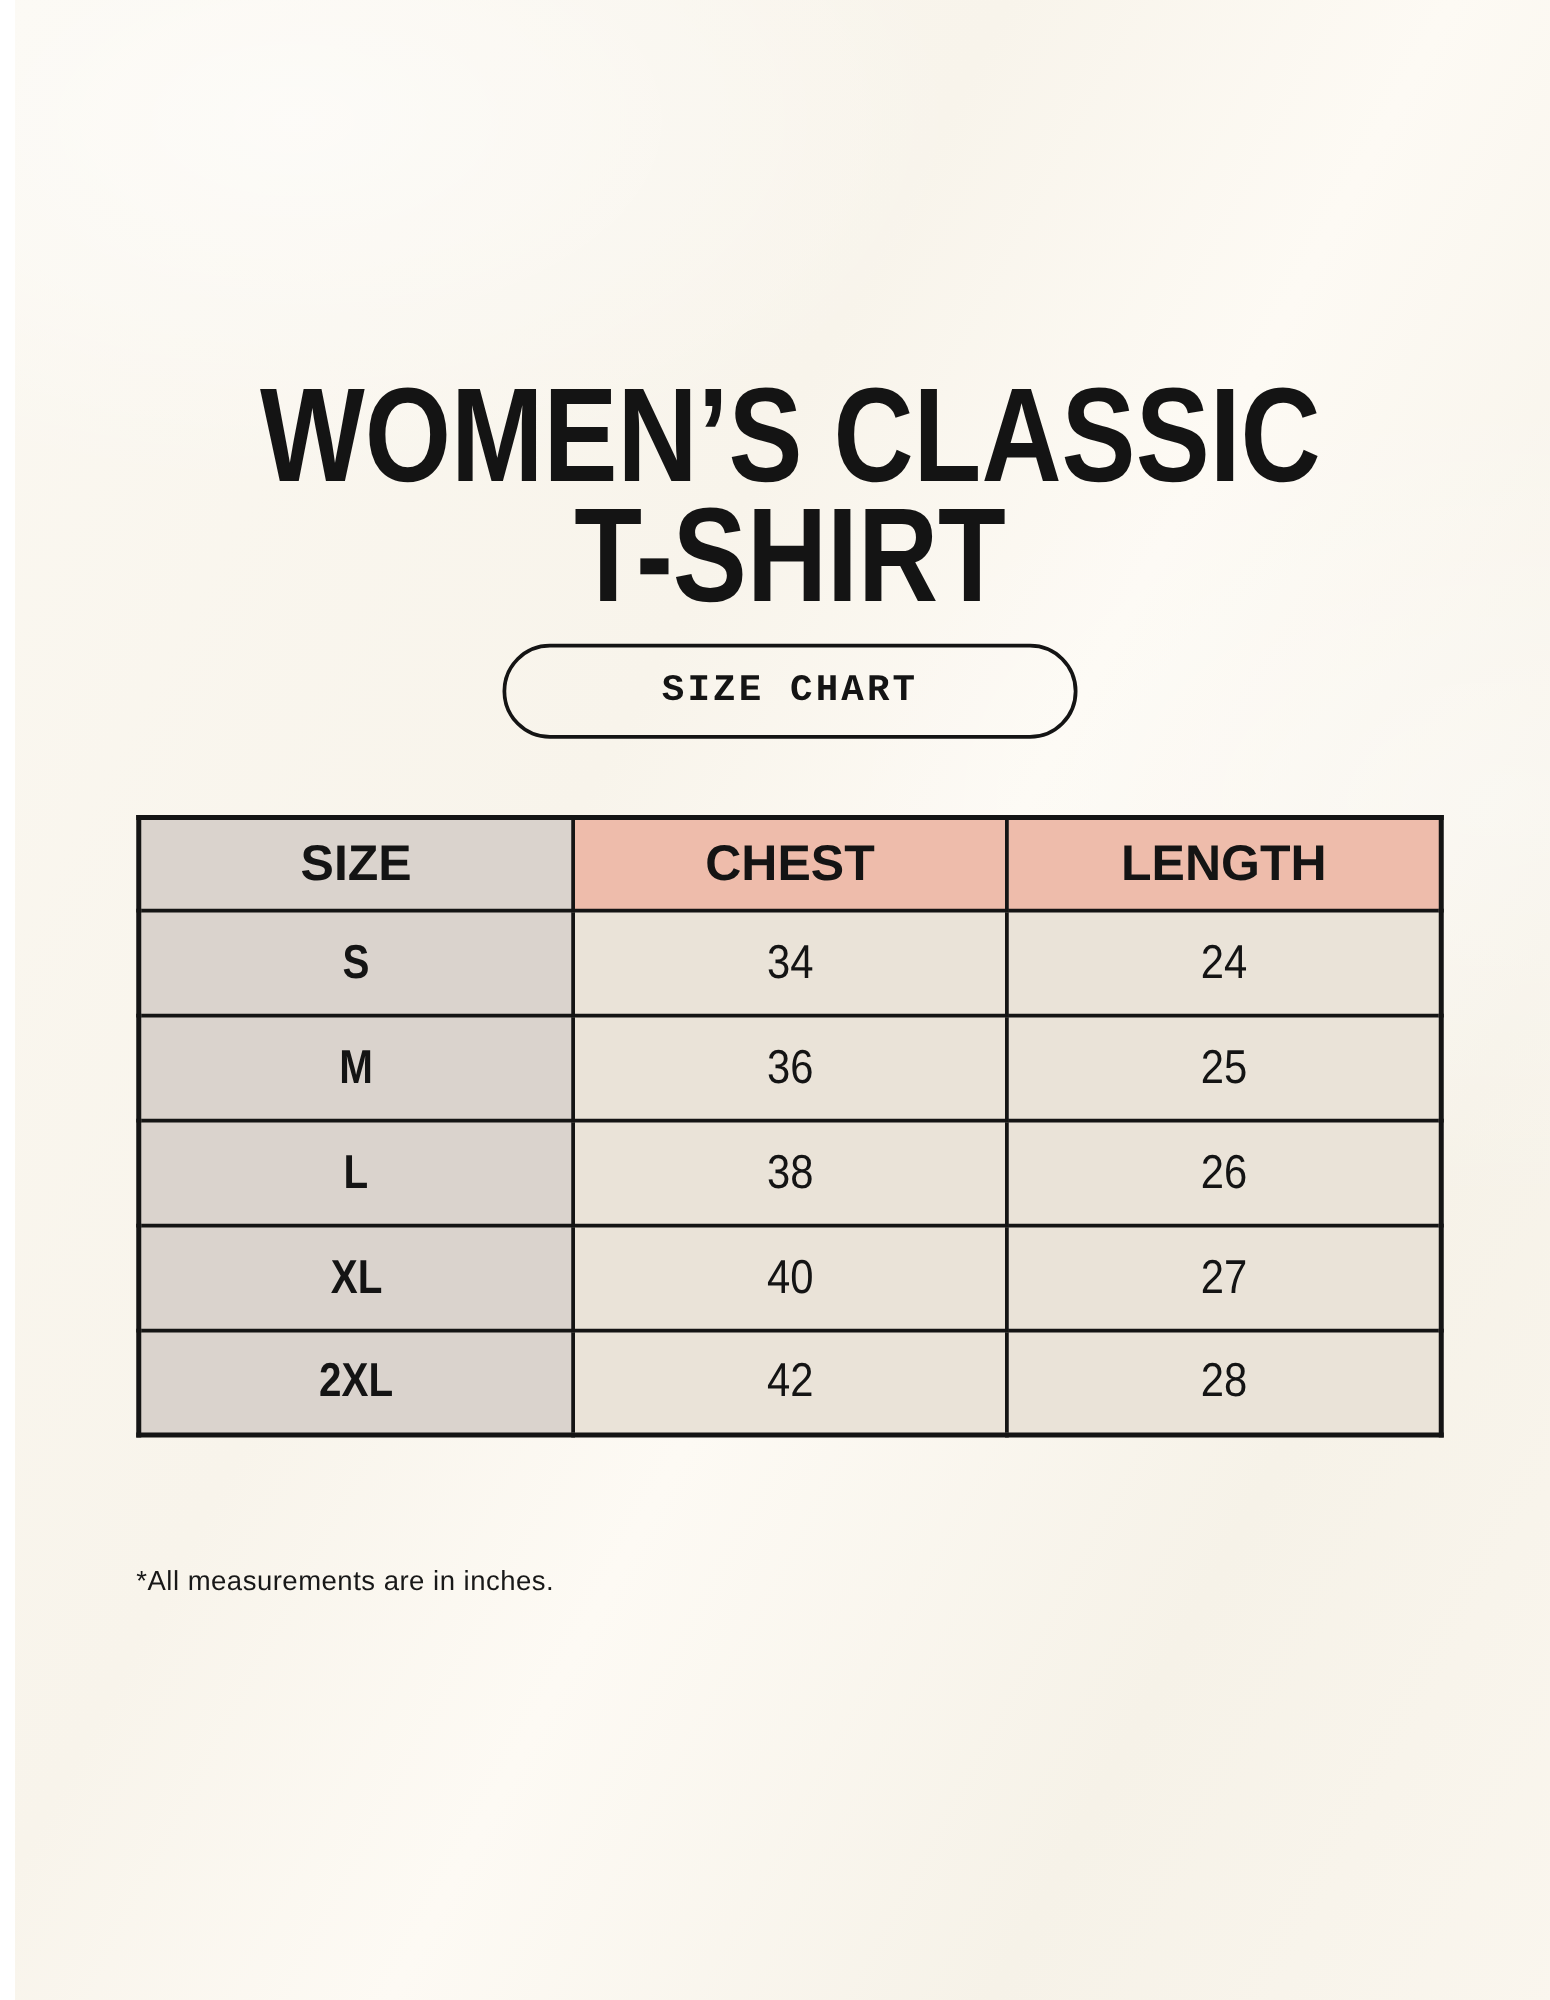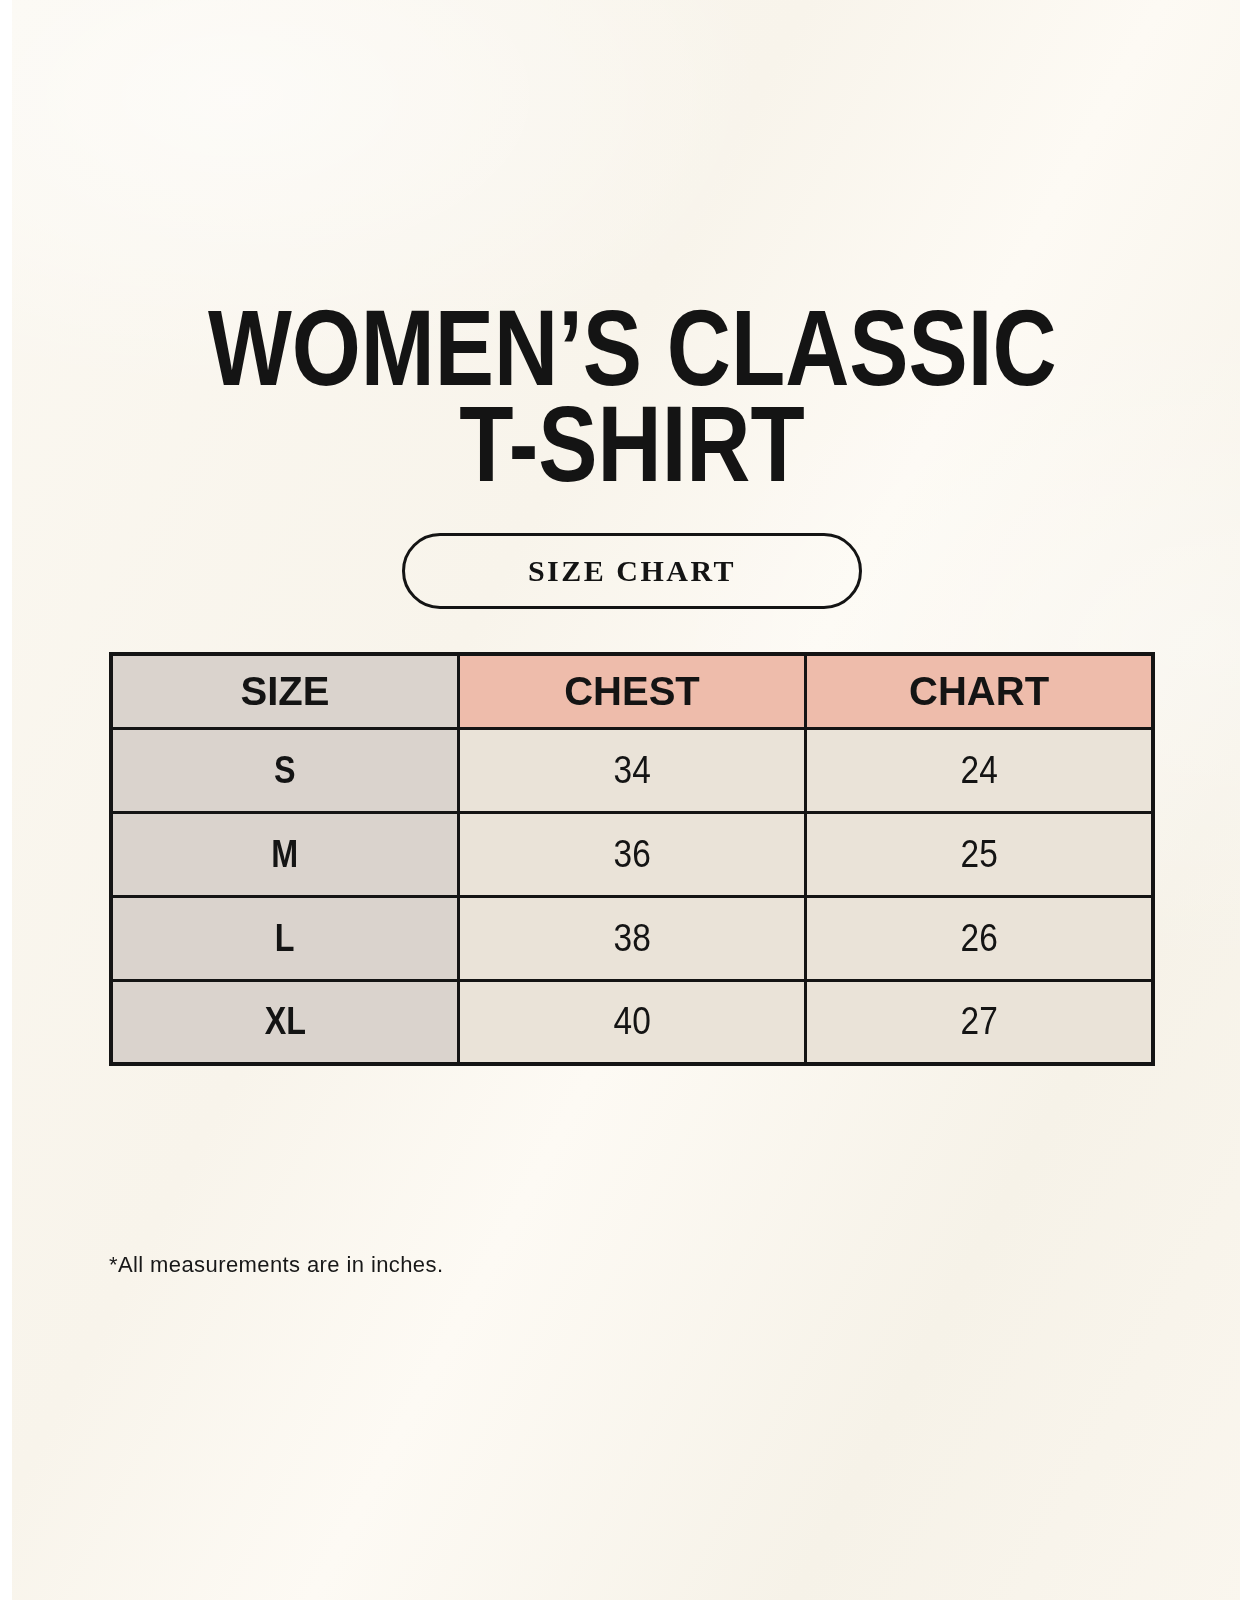"SIZE CHART" .pill { font-family: Liberation Serif, serif -> Liberation Mono, monospace; top: 533px -> 515px }
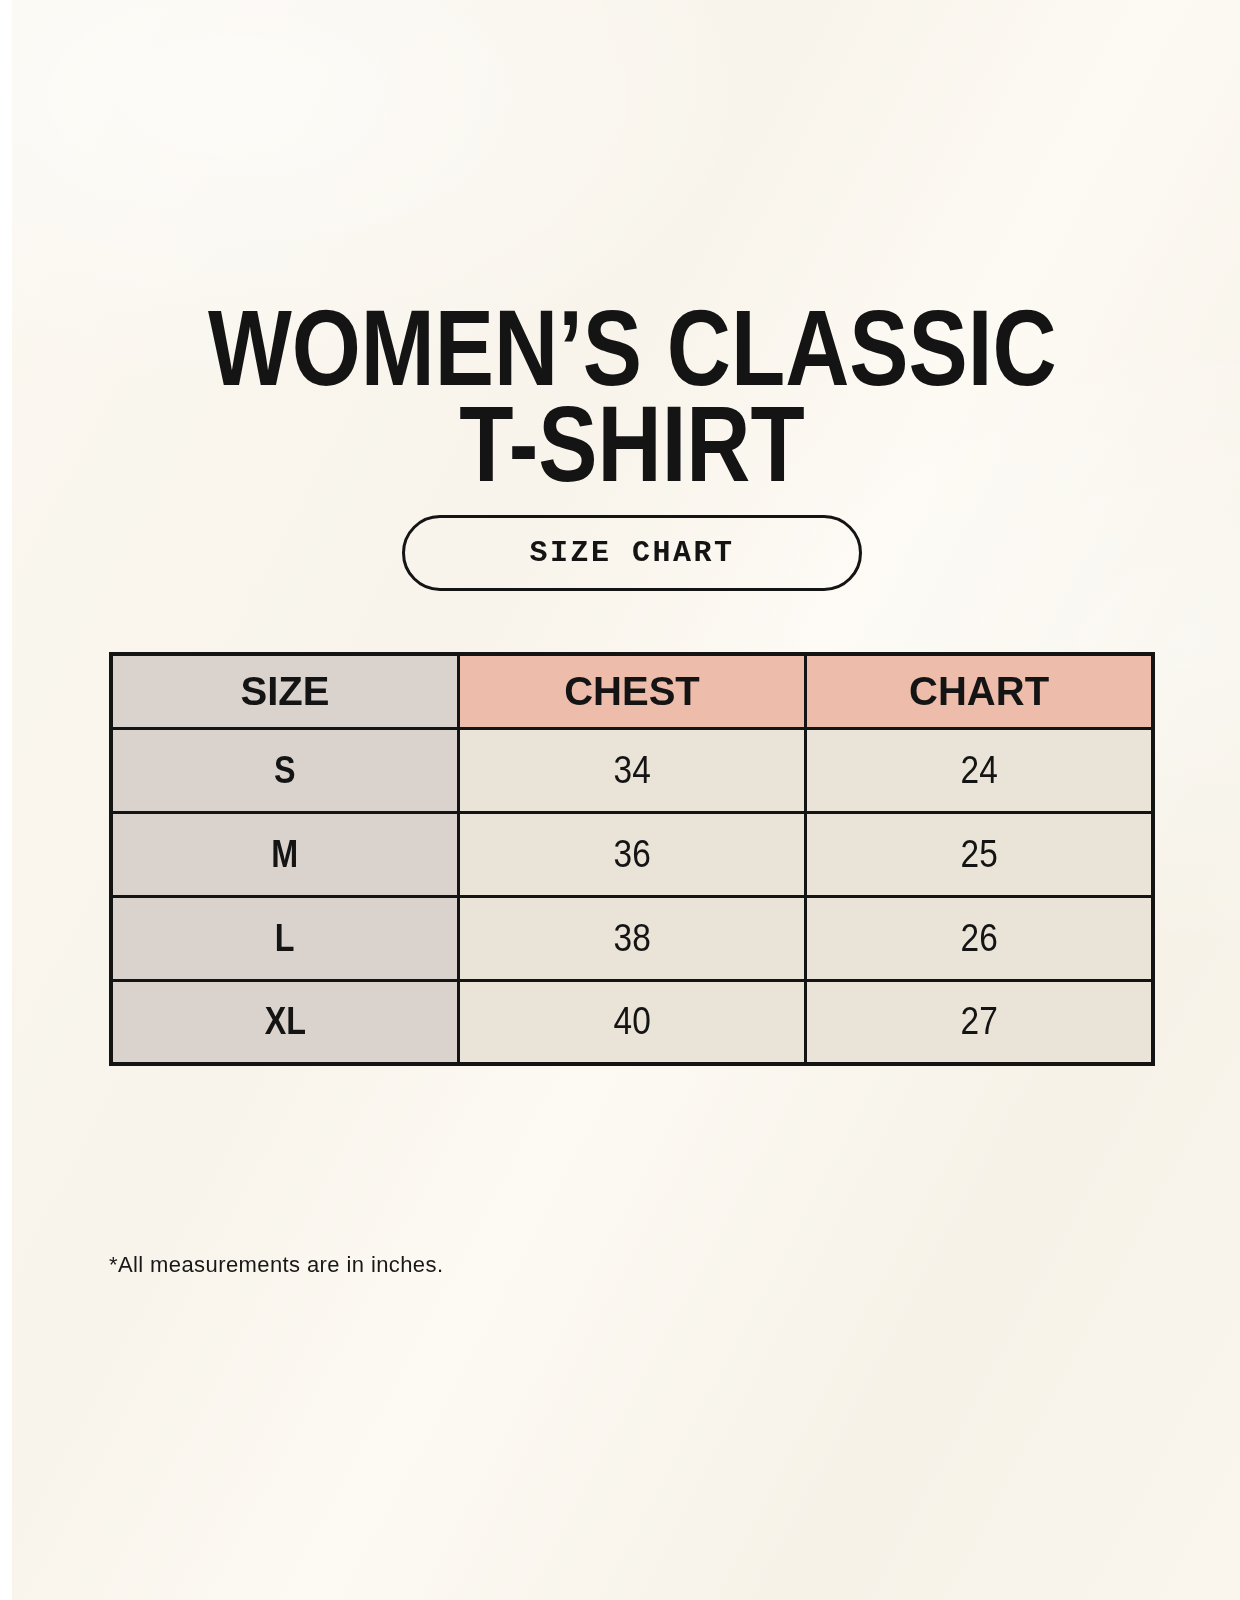"CHART" span.hdr { text: CHART -> LENGTH }
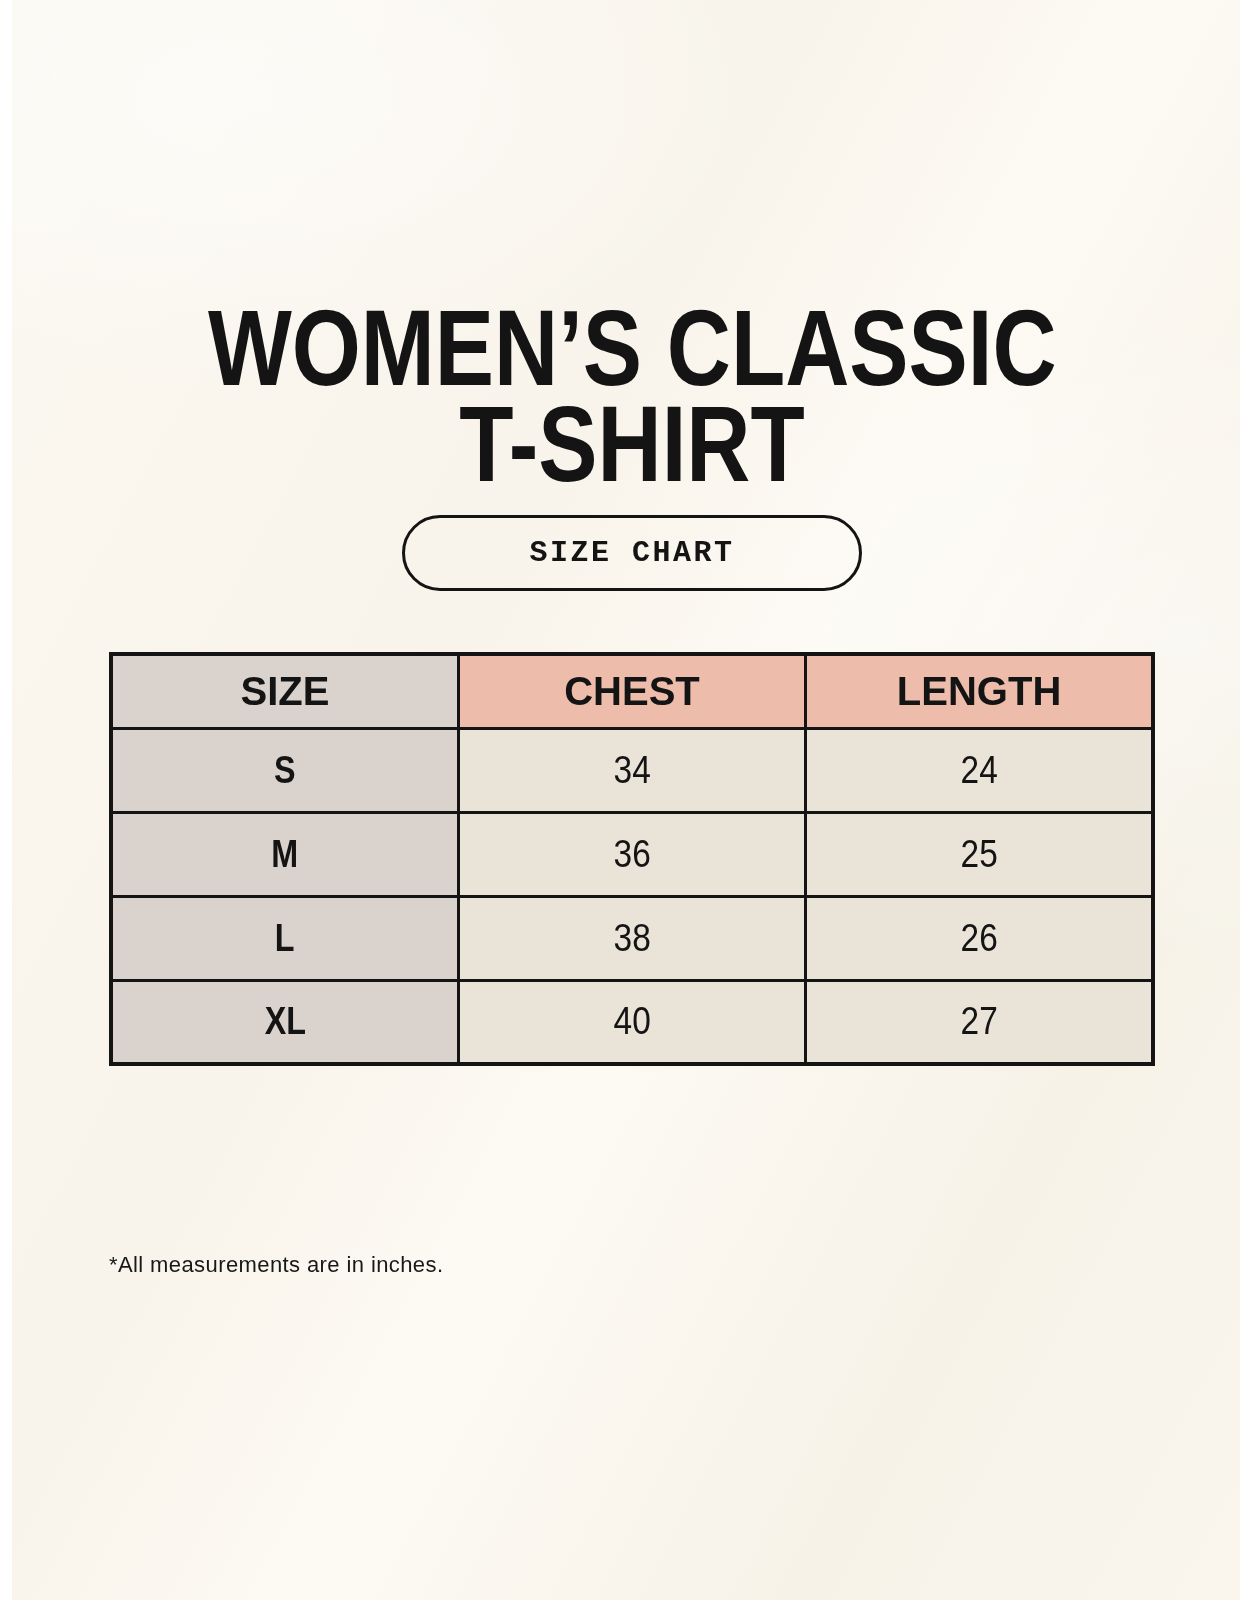"2XL" tr { html: none -> <tr> <th><span>2XL</span></th> <td><span>42</span></td> <td><span>28</span></td> </tr> }
